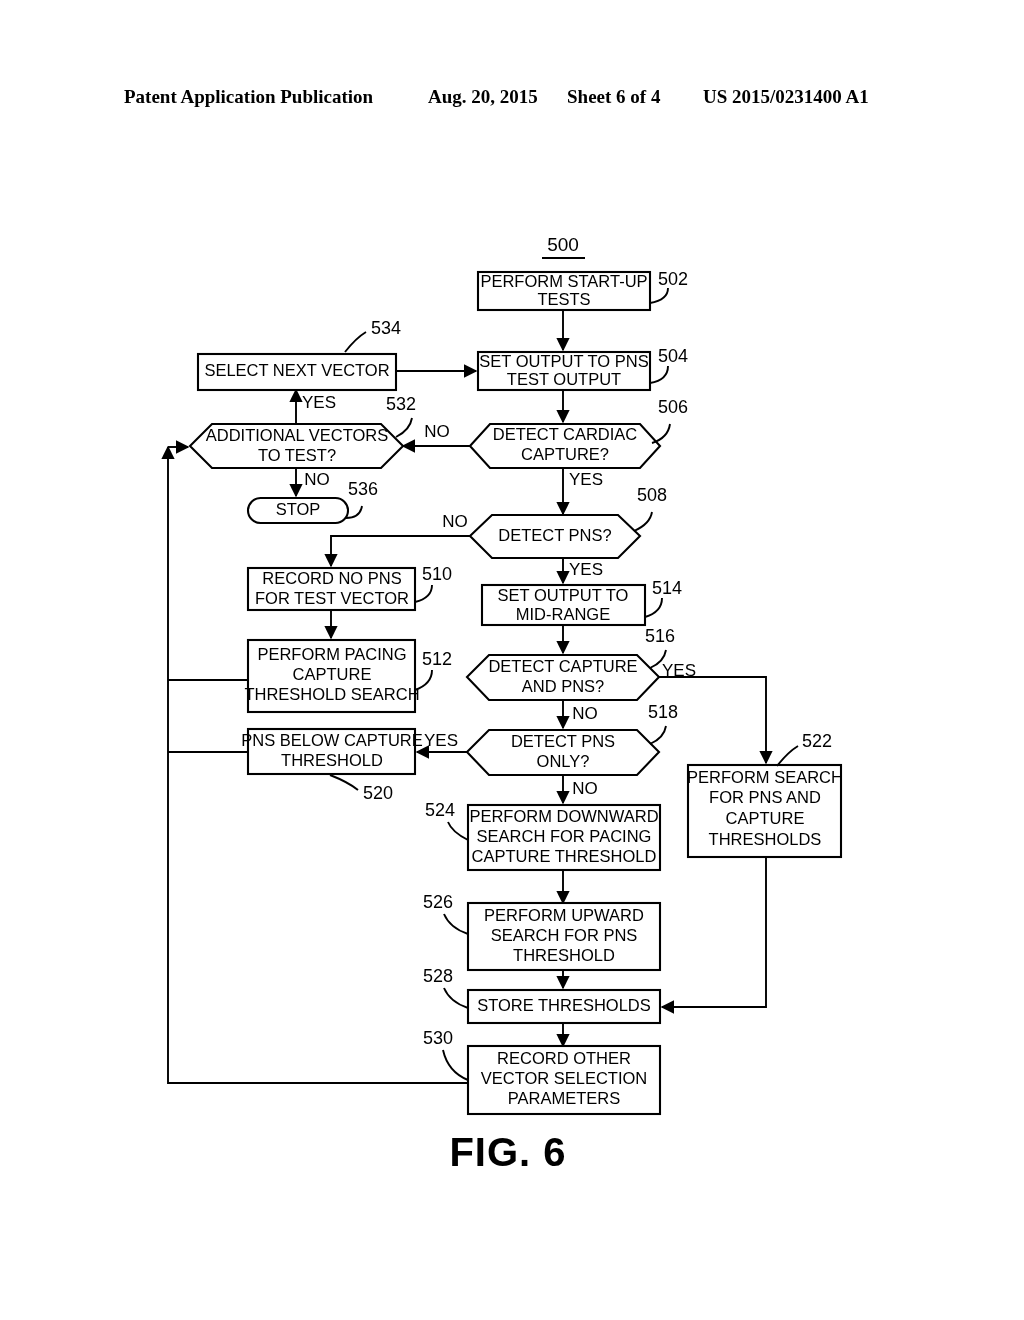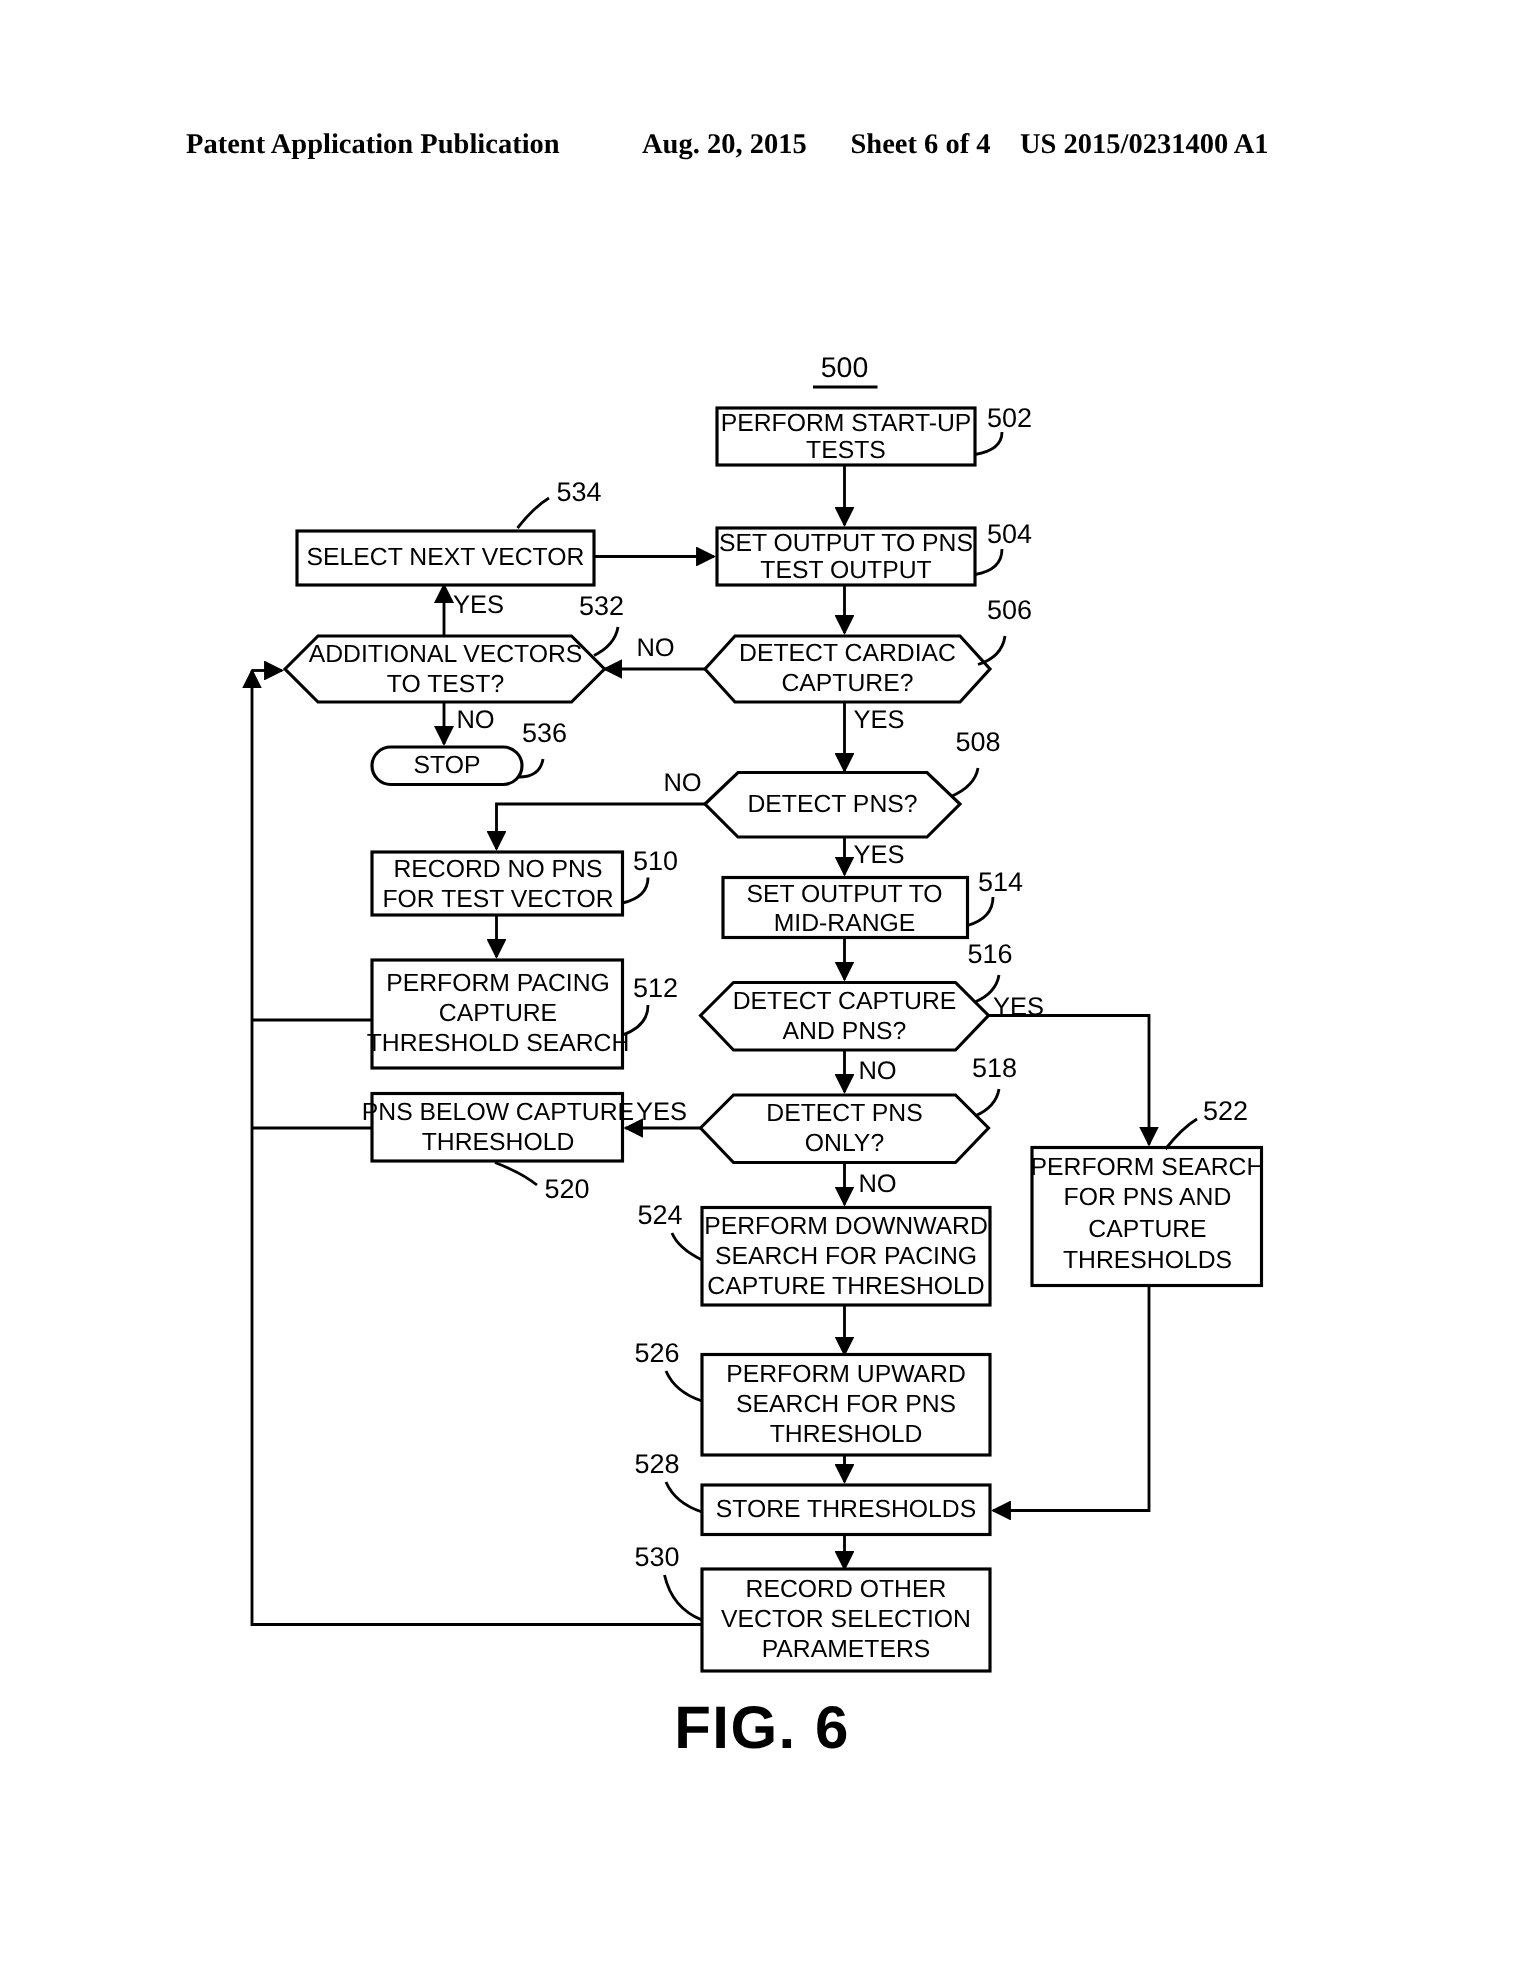"US 2015/0231400 A1" .hdr-num { left: 680px -> 703px }
